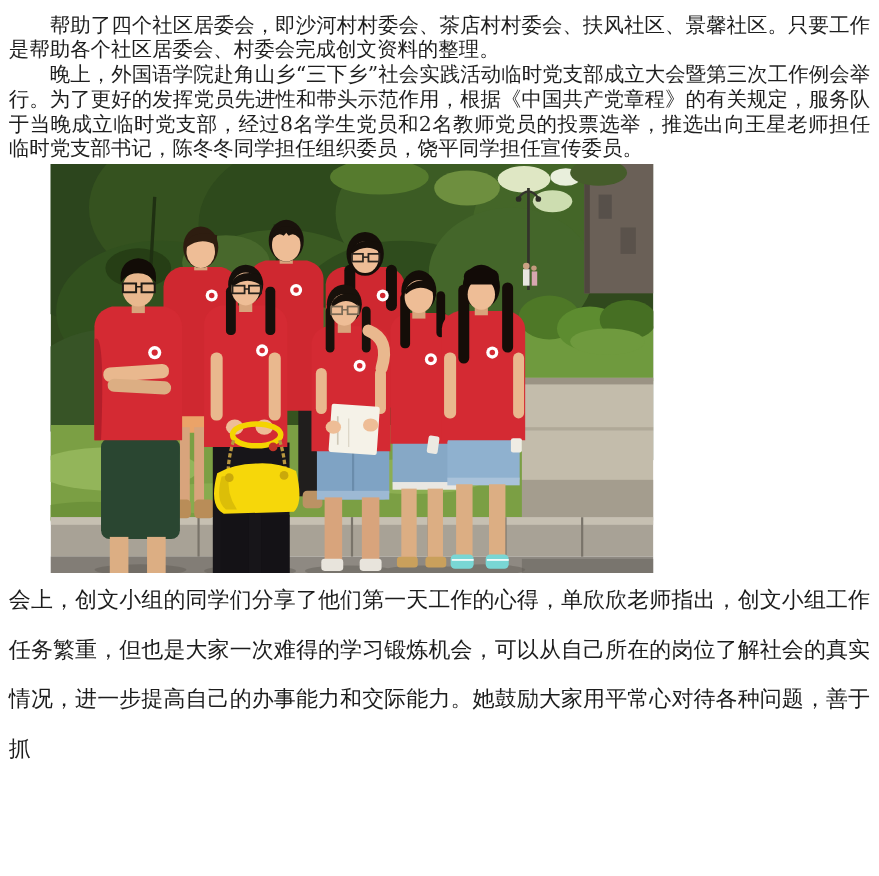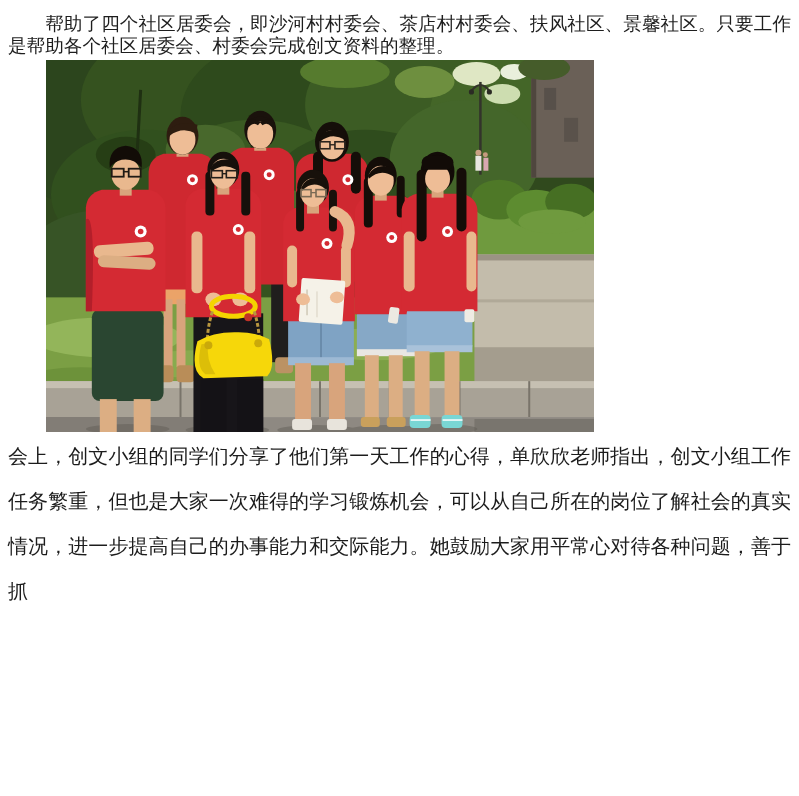"晚上，外国语学院赴角山乡“三下乡”社会实践活动临时党支部成立大会暨第三次工作例会" p.para { html: none -> <p>晚上，外国语学院赴角山乡“三下乡”社会实践活动临时党支部成立大会暨第三次工作例会举行。为了更好的发挥党员先进性和带头示范作用，根据《中国共产党章程》的有关规定，服务队于当晚成立临时党支部，经过8名学生党员和2名教师党员的投票选举，推选出向王星老师担任临时党支部书记，陈冬冬同学担任组织委员，饶平同学担任宣传委员。</p> }
